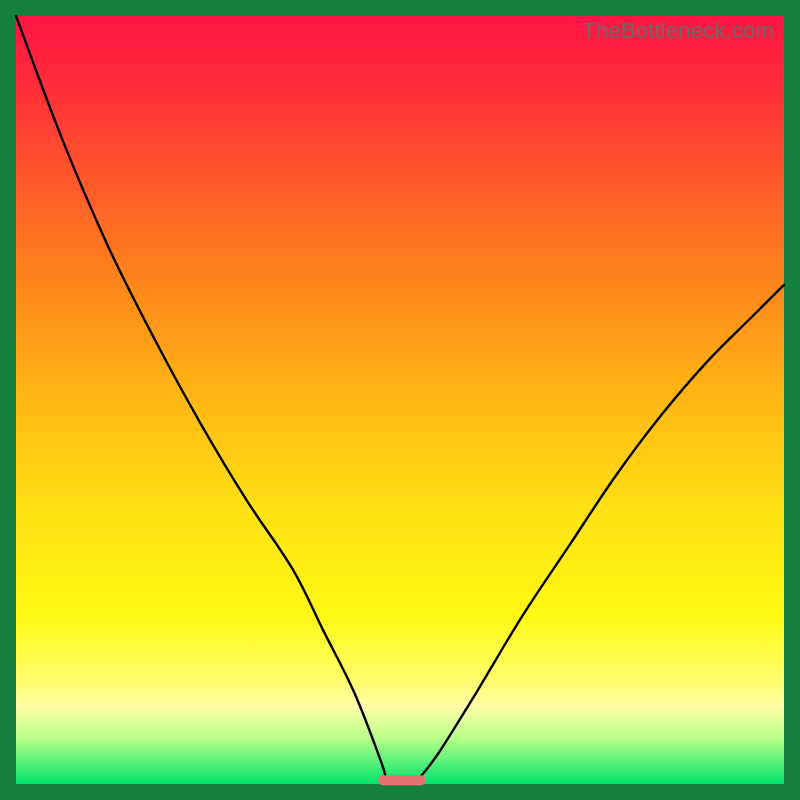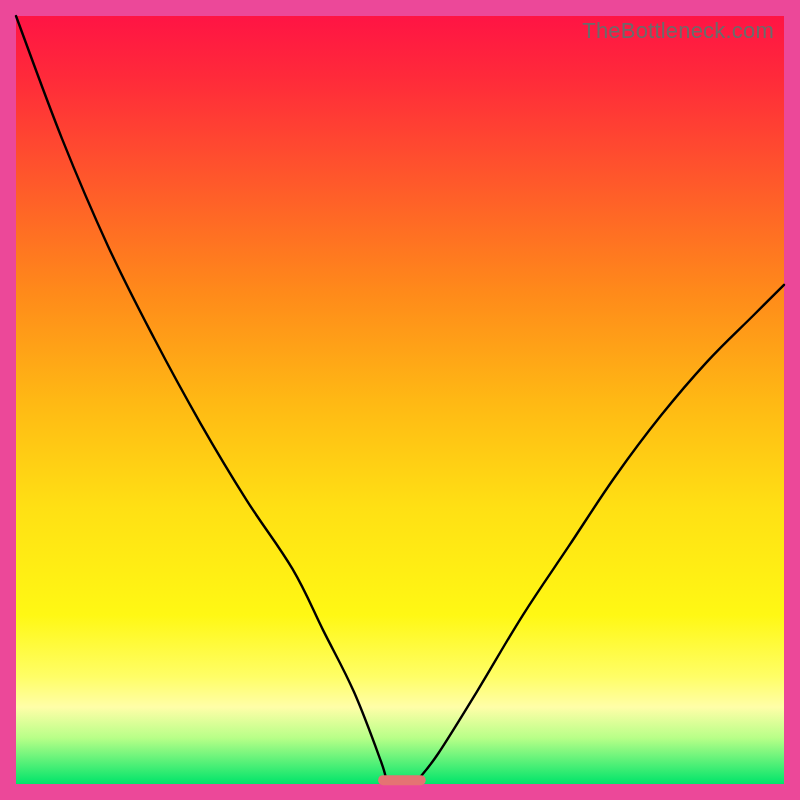"TheBottleneck.com" .frame { background: #ec4899 -> #15803d }
